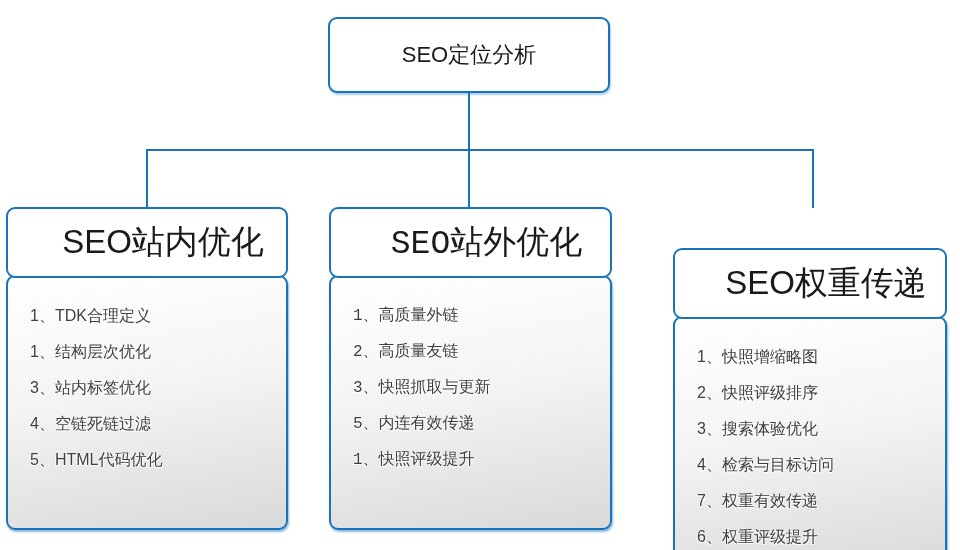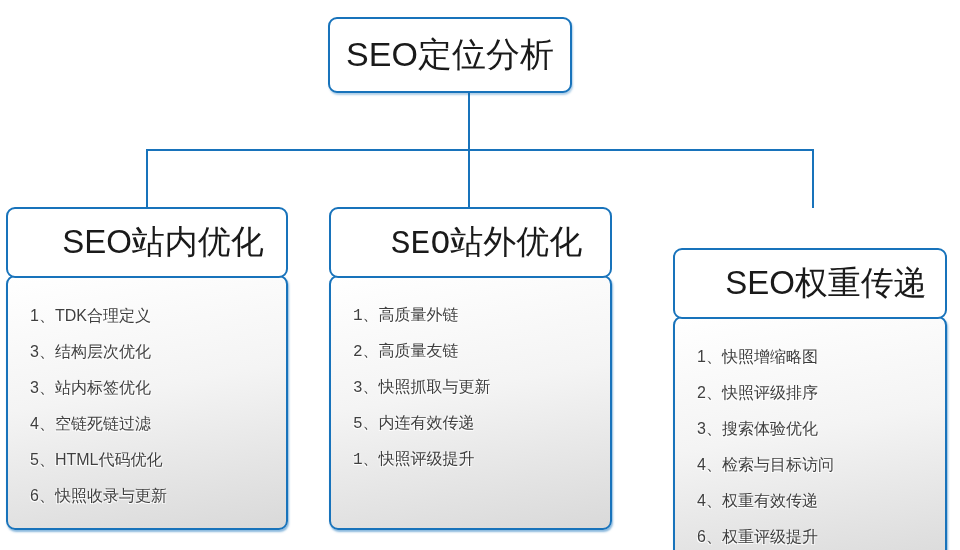"SEO定位分析" .root-box { font-size: 34px -> 22px; width: 244px -> 282px }
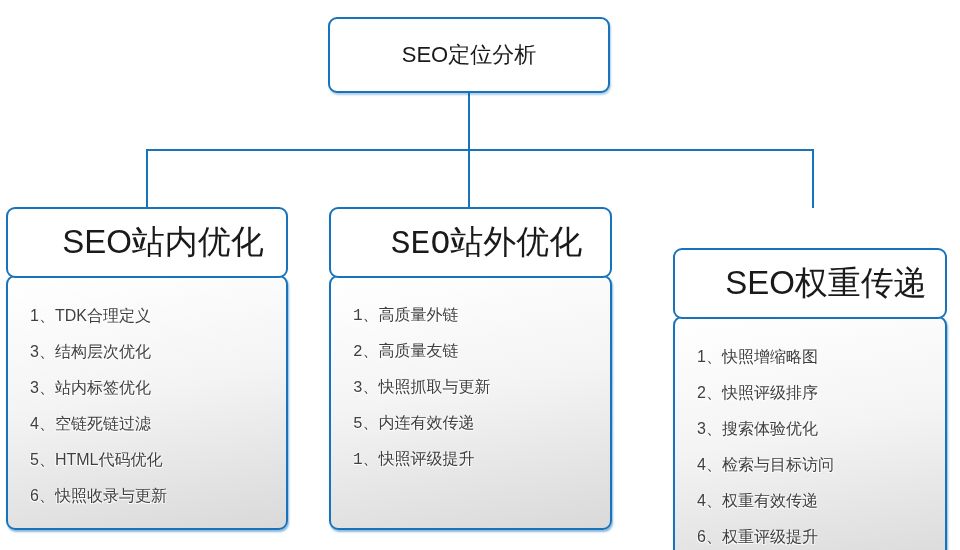"3、结构层次优化" div.branch-item { text: 3 -> 1 }
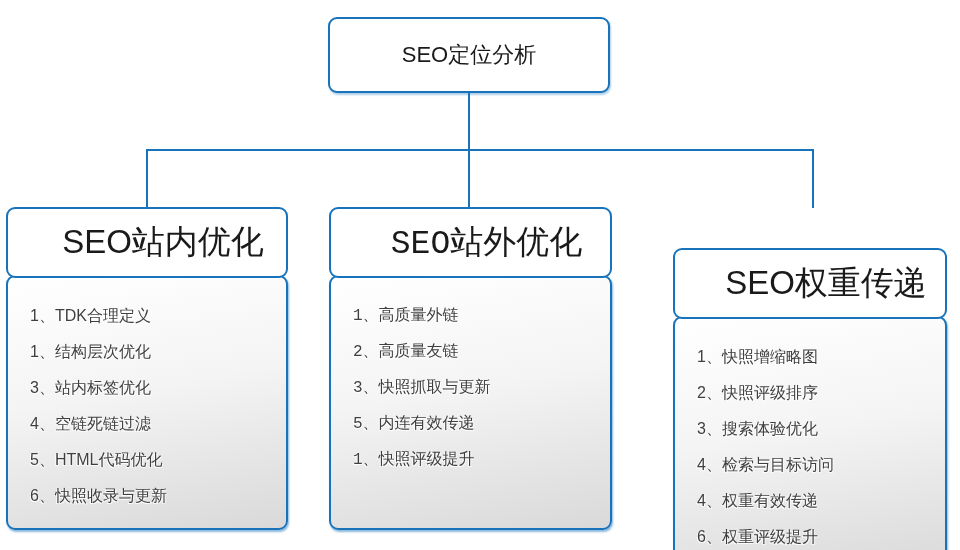"6、快照收录与更新" div.branch-item { html: <div>6、快照收录与更新</div> -> none }
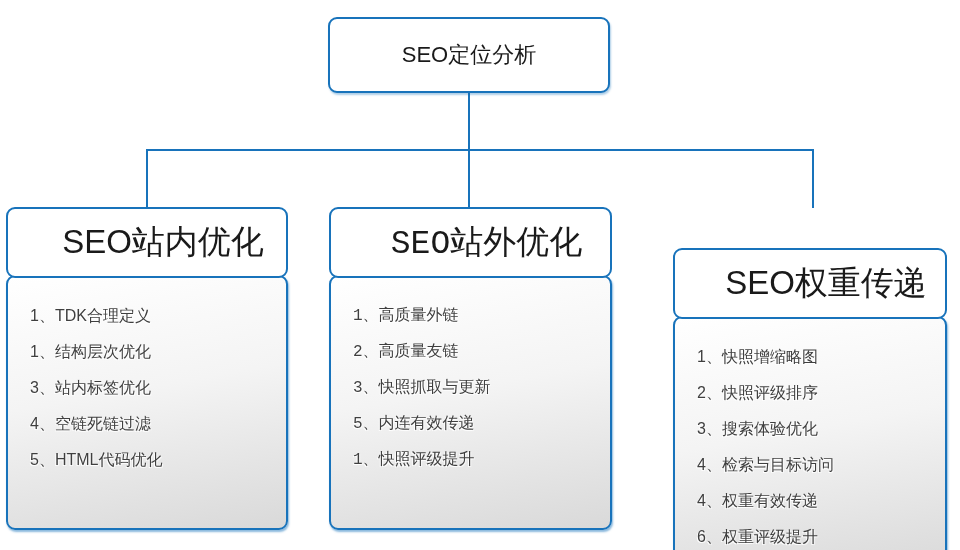"4、权重有效传递" div.branch-item { text: 4 -> 7 }
